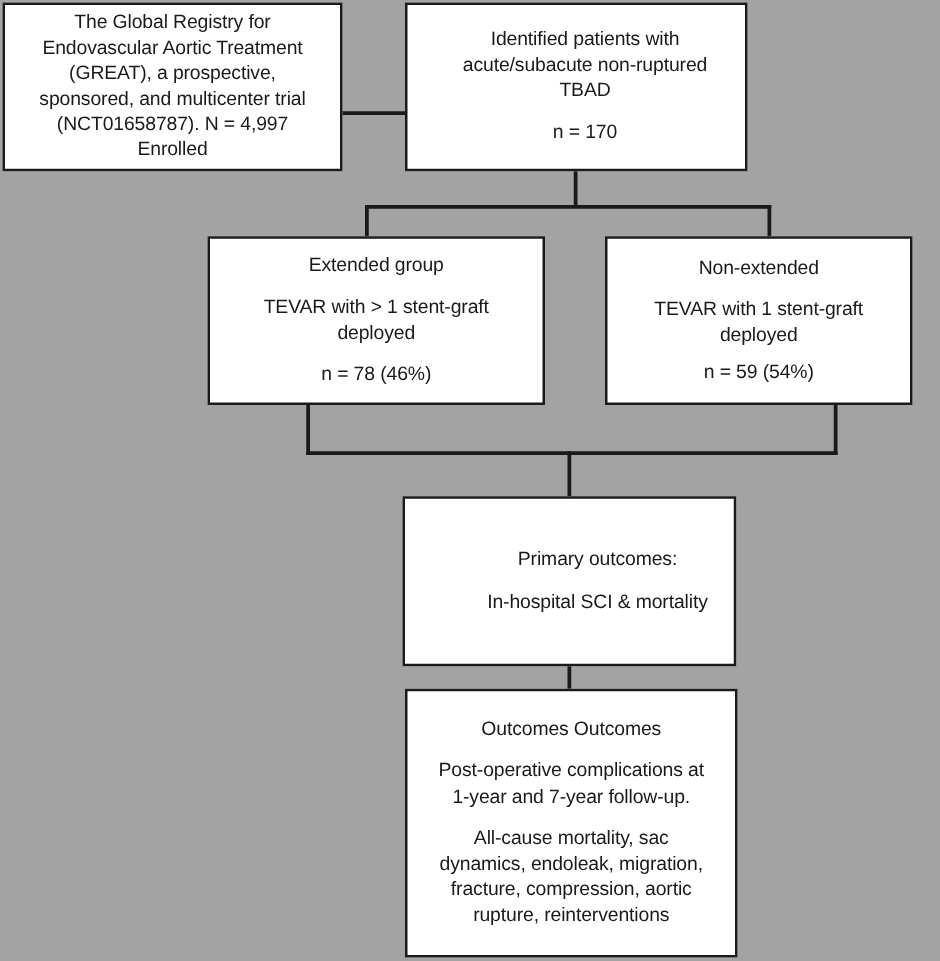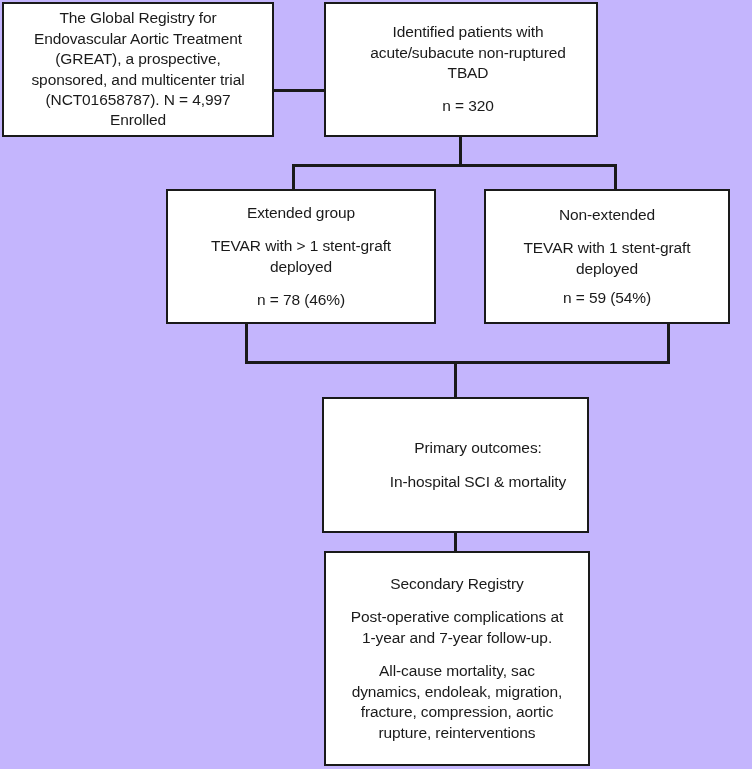"The Global Registry for" #flow-canvas { background: #c4b5fd -> #a3a3a3 }
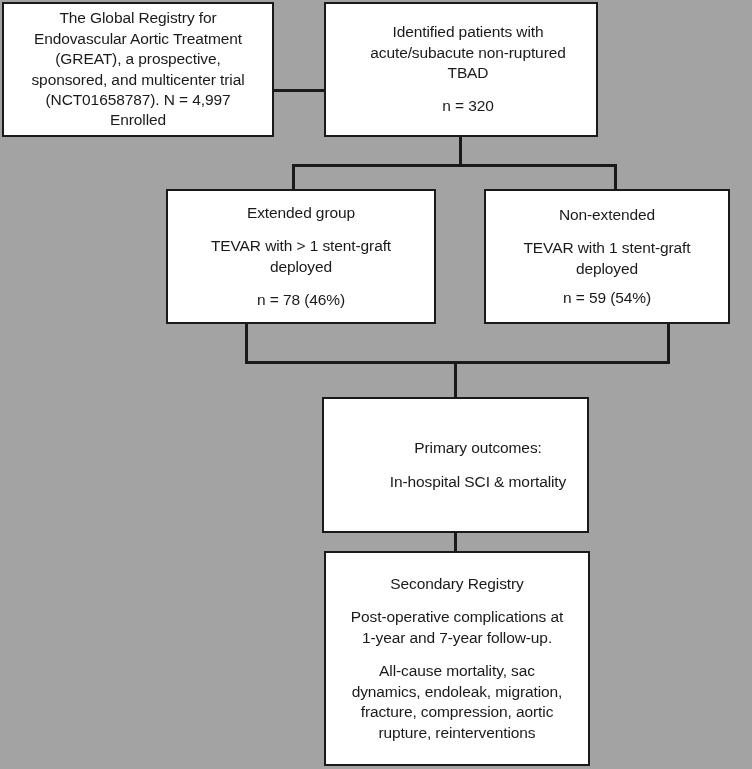"n = 320" span.line { text: 320 -> 170 }
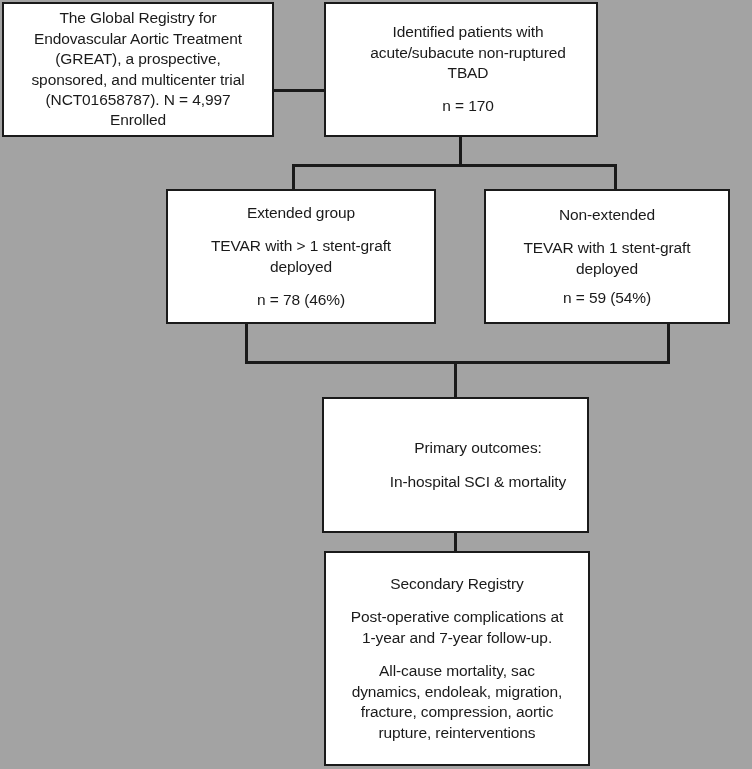"Secondary Registry" span.line { text: Secondary Registry -> Outcomes Outcomes }
